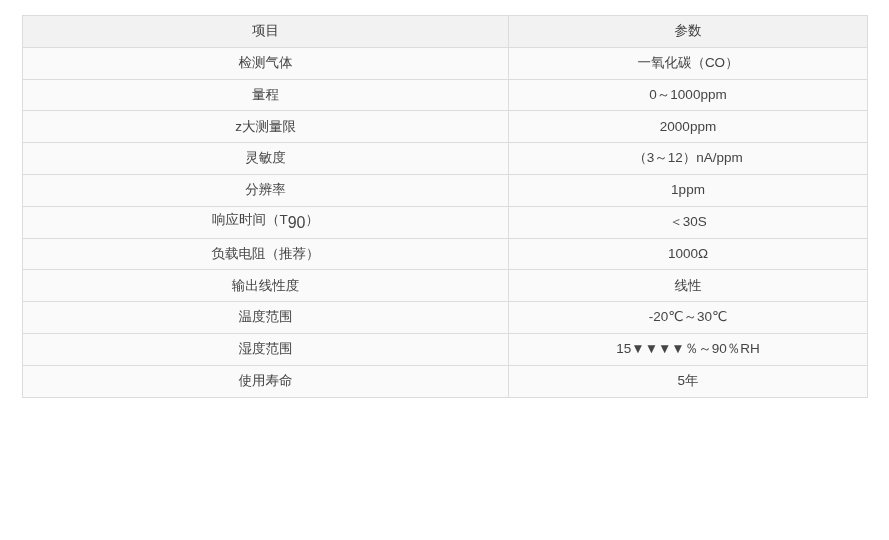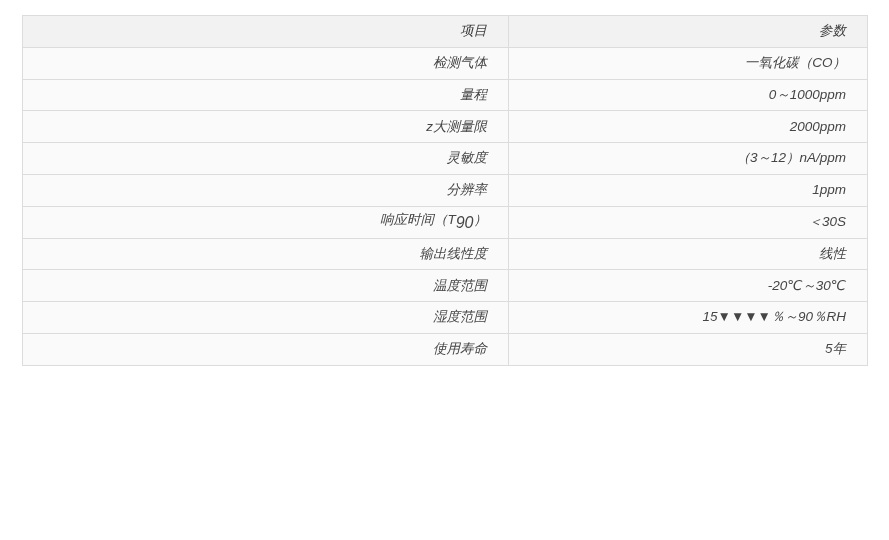"项目" table.spec-table td { font-style: italic -> none; text-align: right -> center }
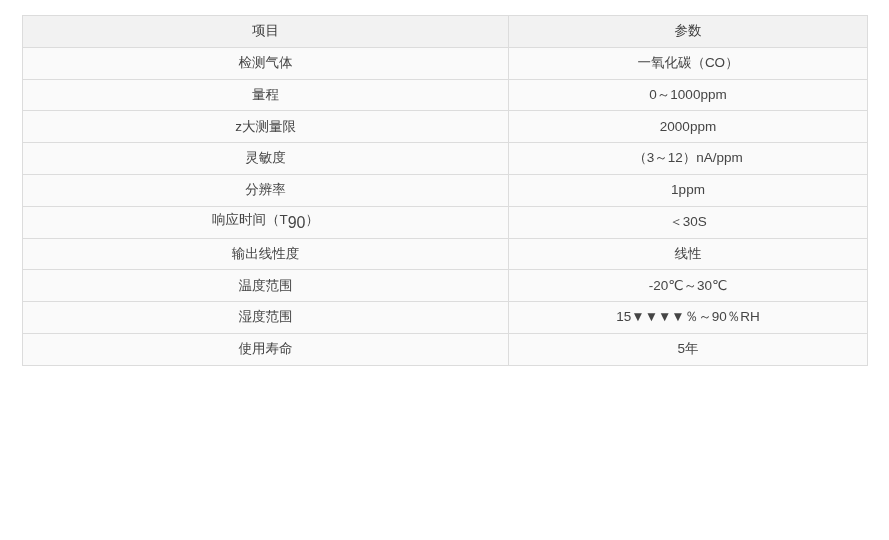"负载电阻（推荐）" tr.body-row { html: none -> <tr> <td>负载电阻（推荐）</td> <td>1000Ω</td> </tr> }
